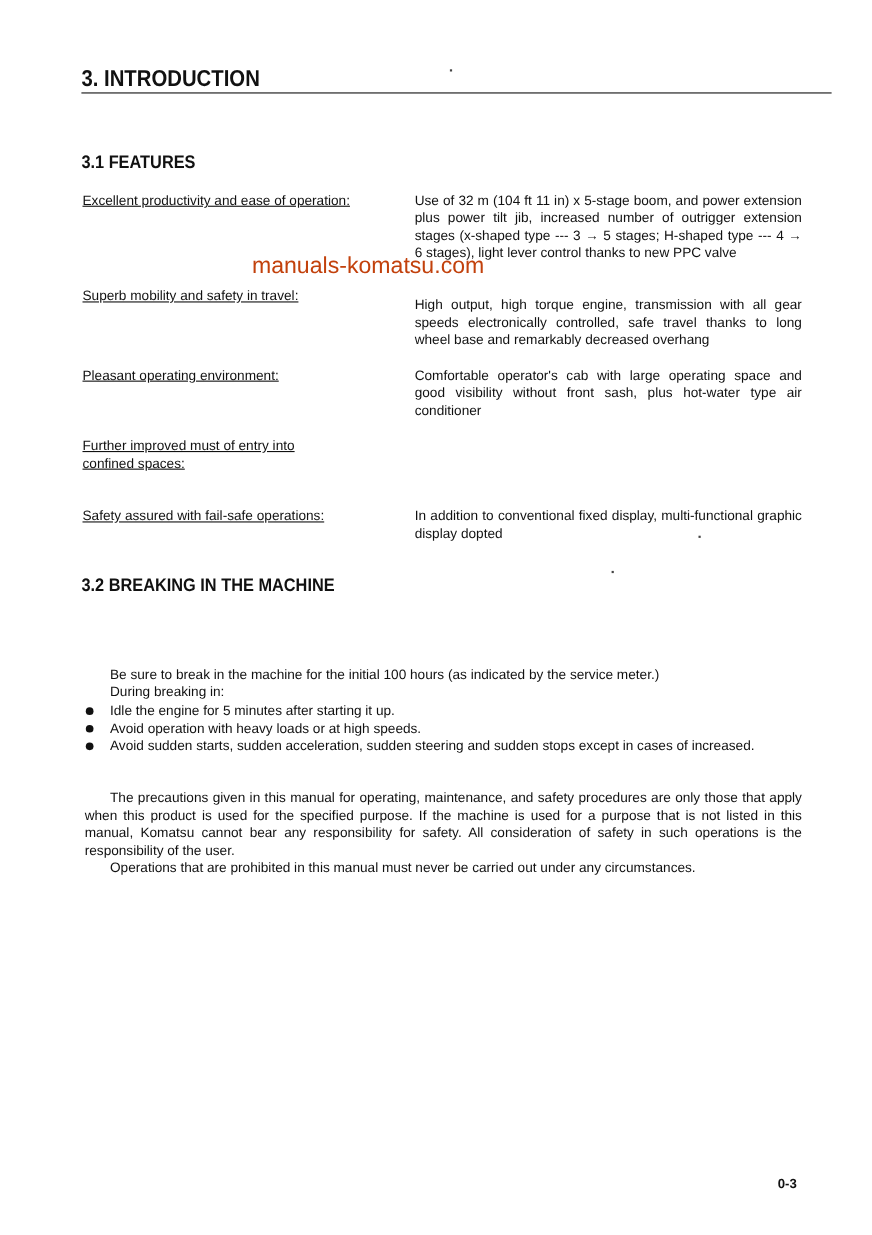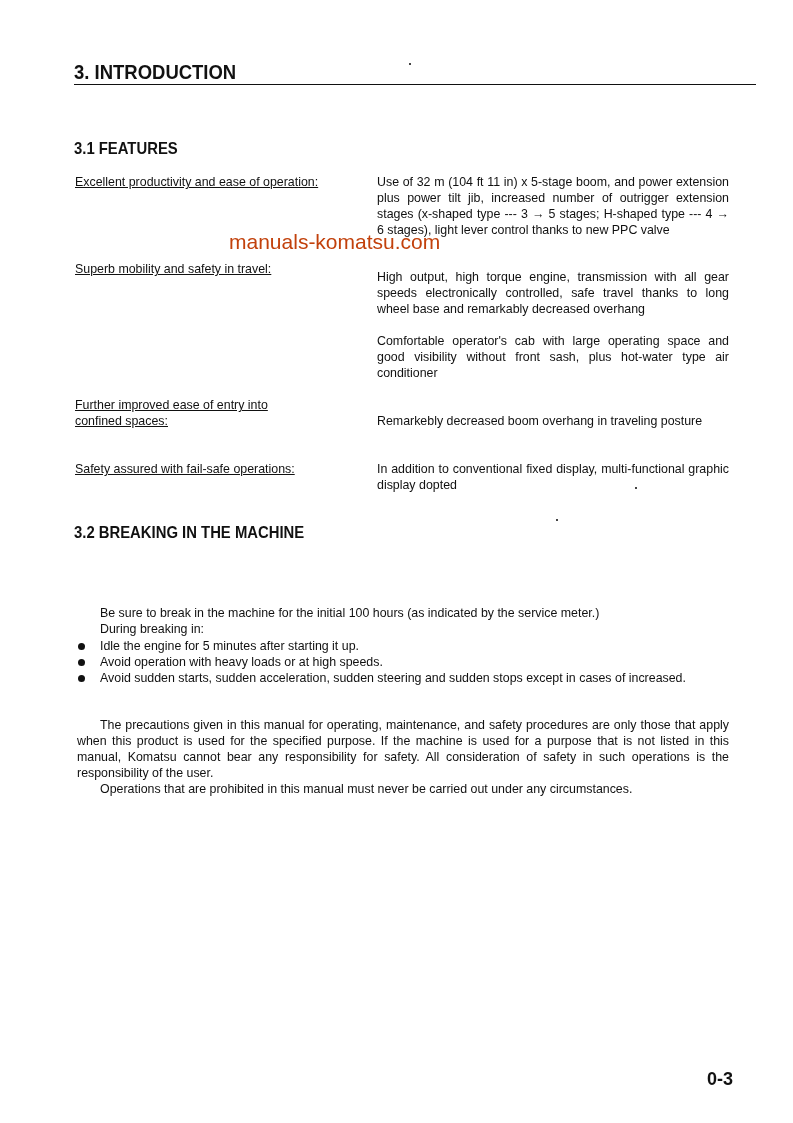"Pleasant operating environment:" div.feature-label { html: none -> <div>Pleasant operating environment:</div> }
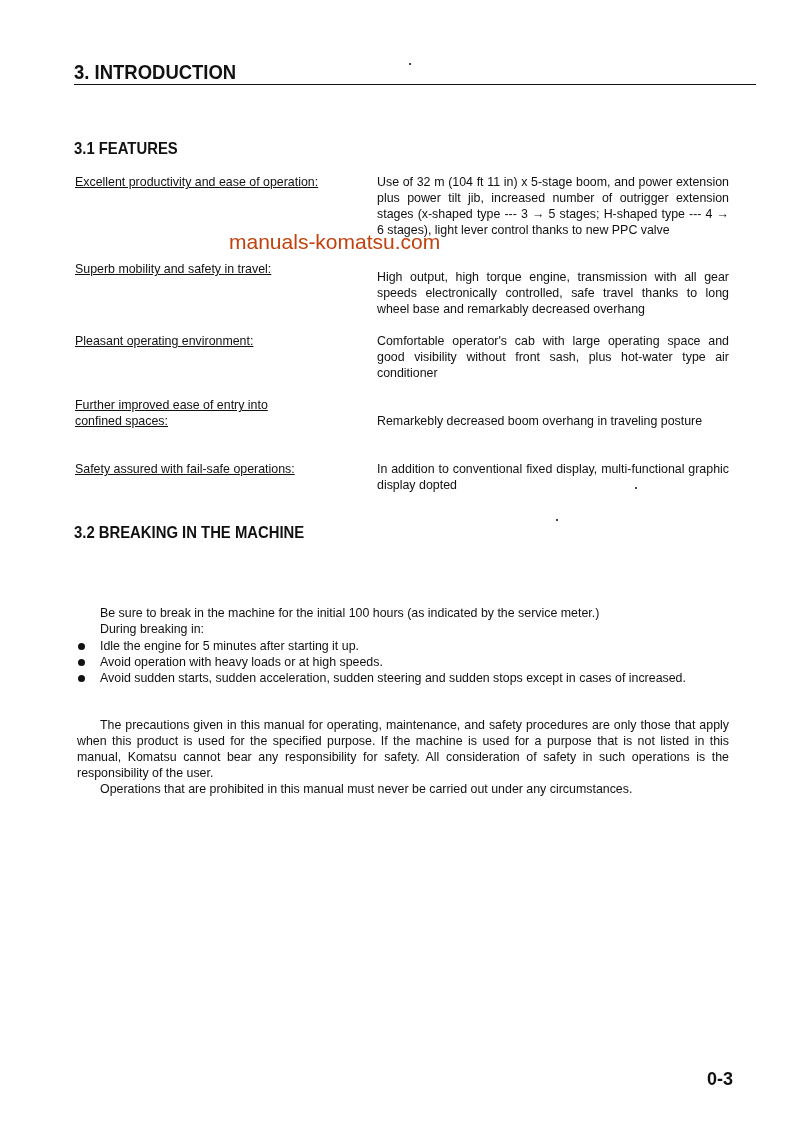"Further improved ease of entry" div.feature-label { text: ease -> must }
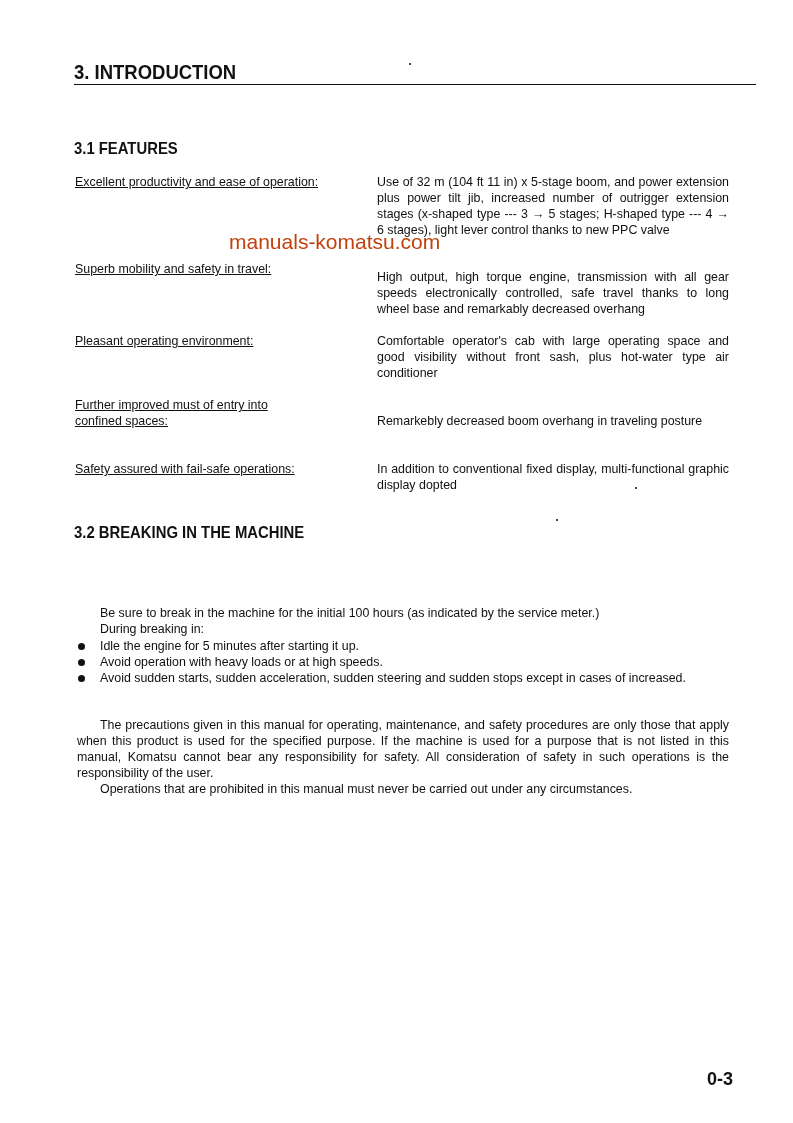"Remarkebly decreased boom overhang in" div.feature-desc { html: <div>Remarkebly decreased boom overhang in traveling posture</div> -> none }
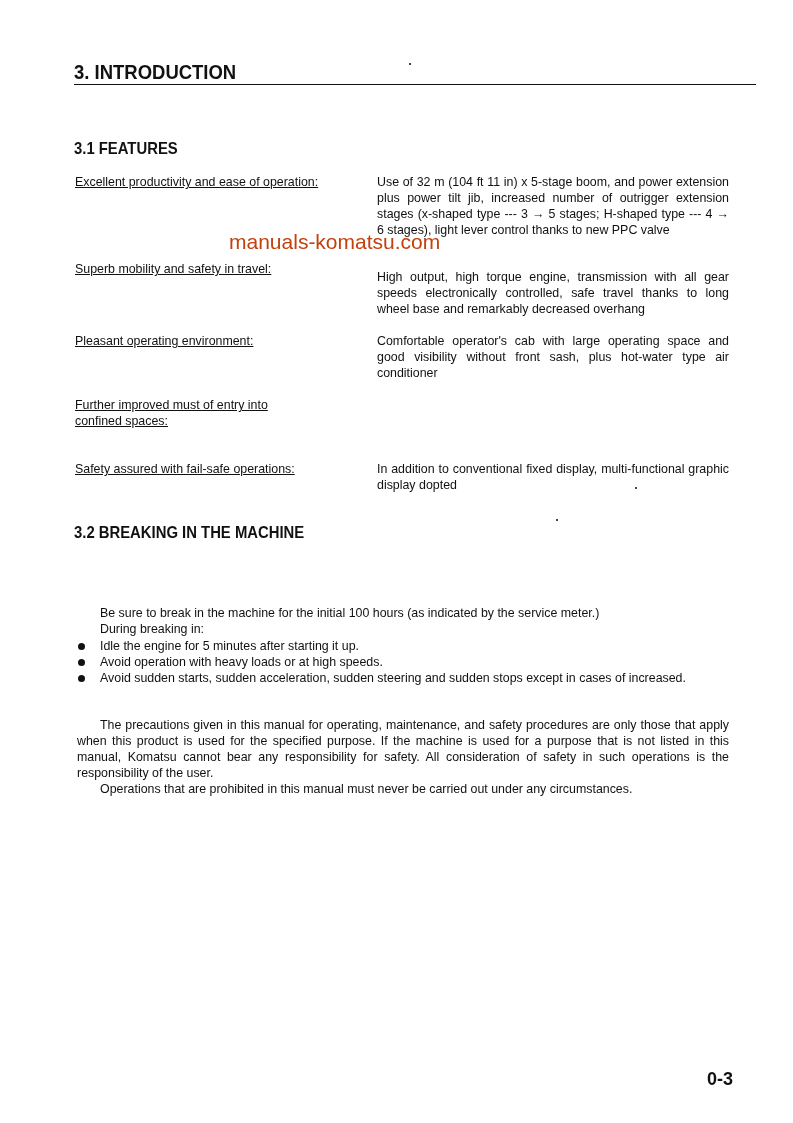"0-3" .page-number { font-size: 18px -> 12px }
